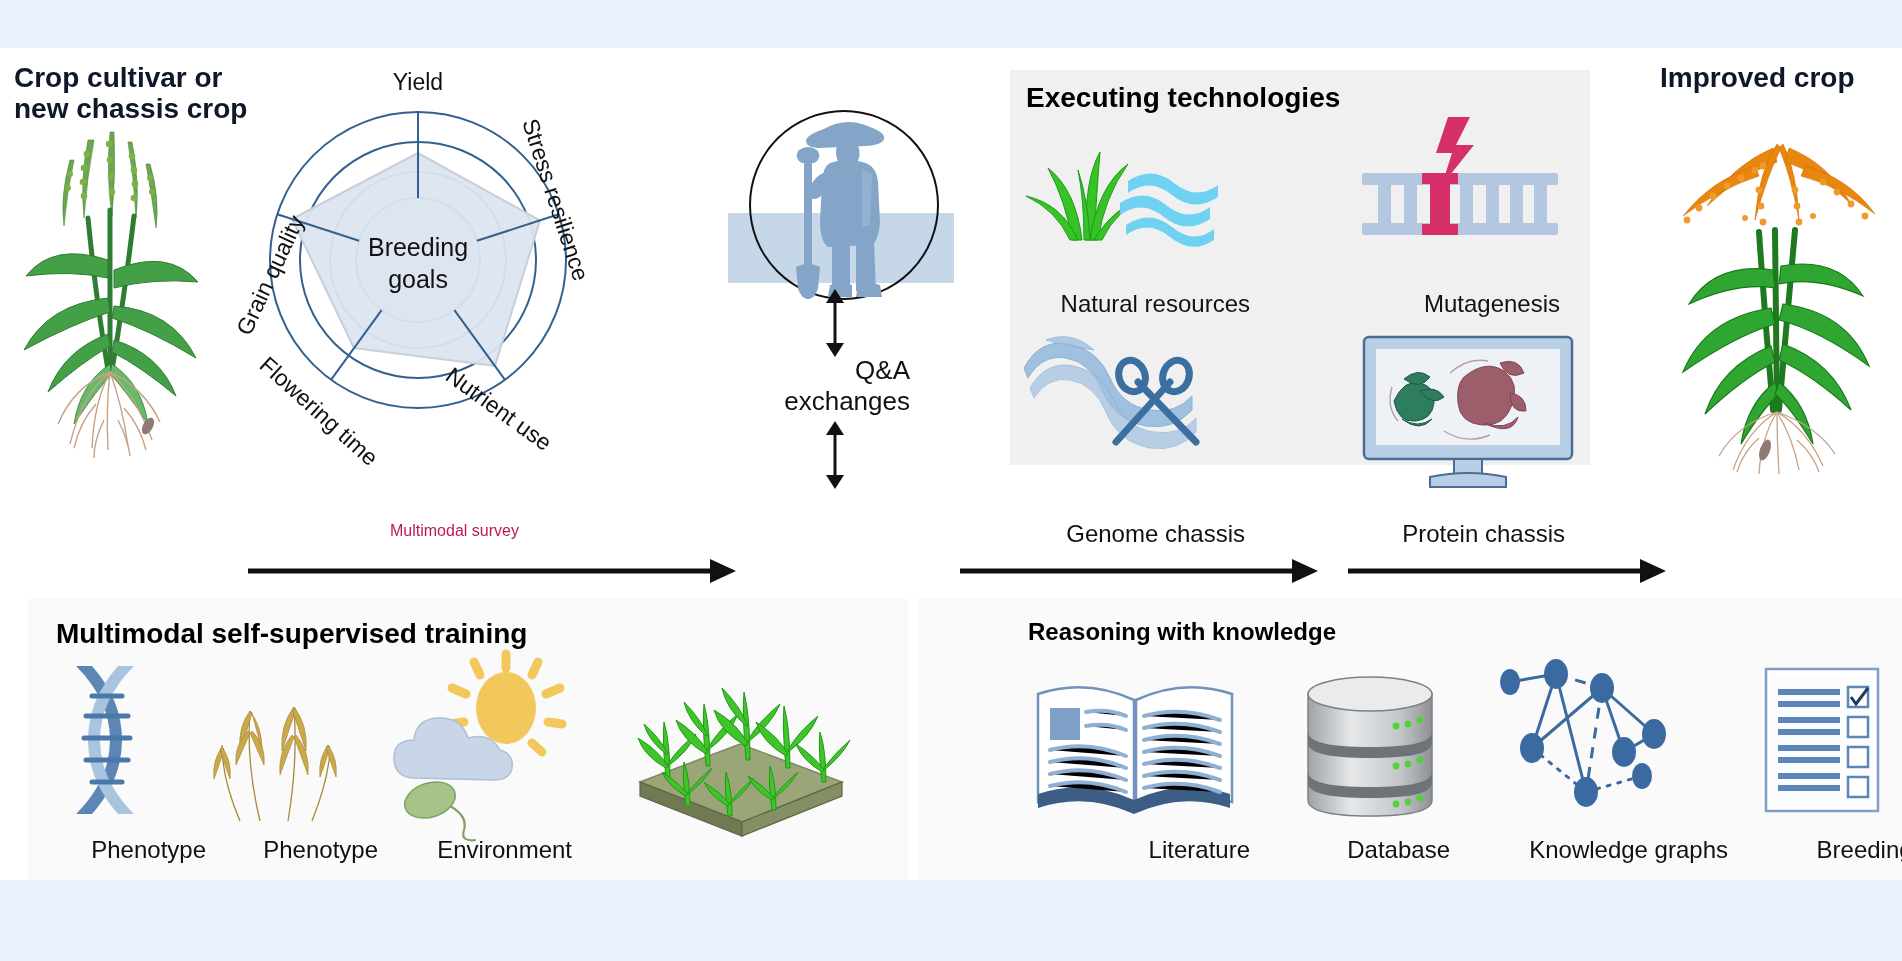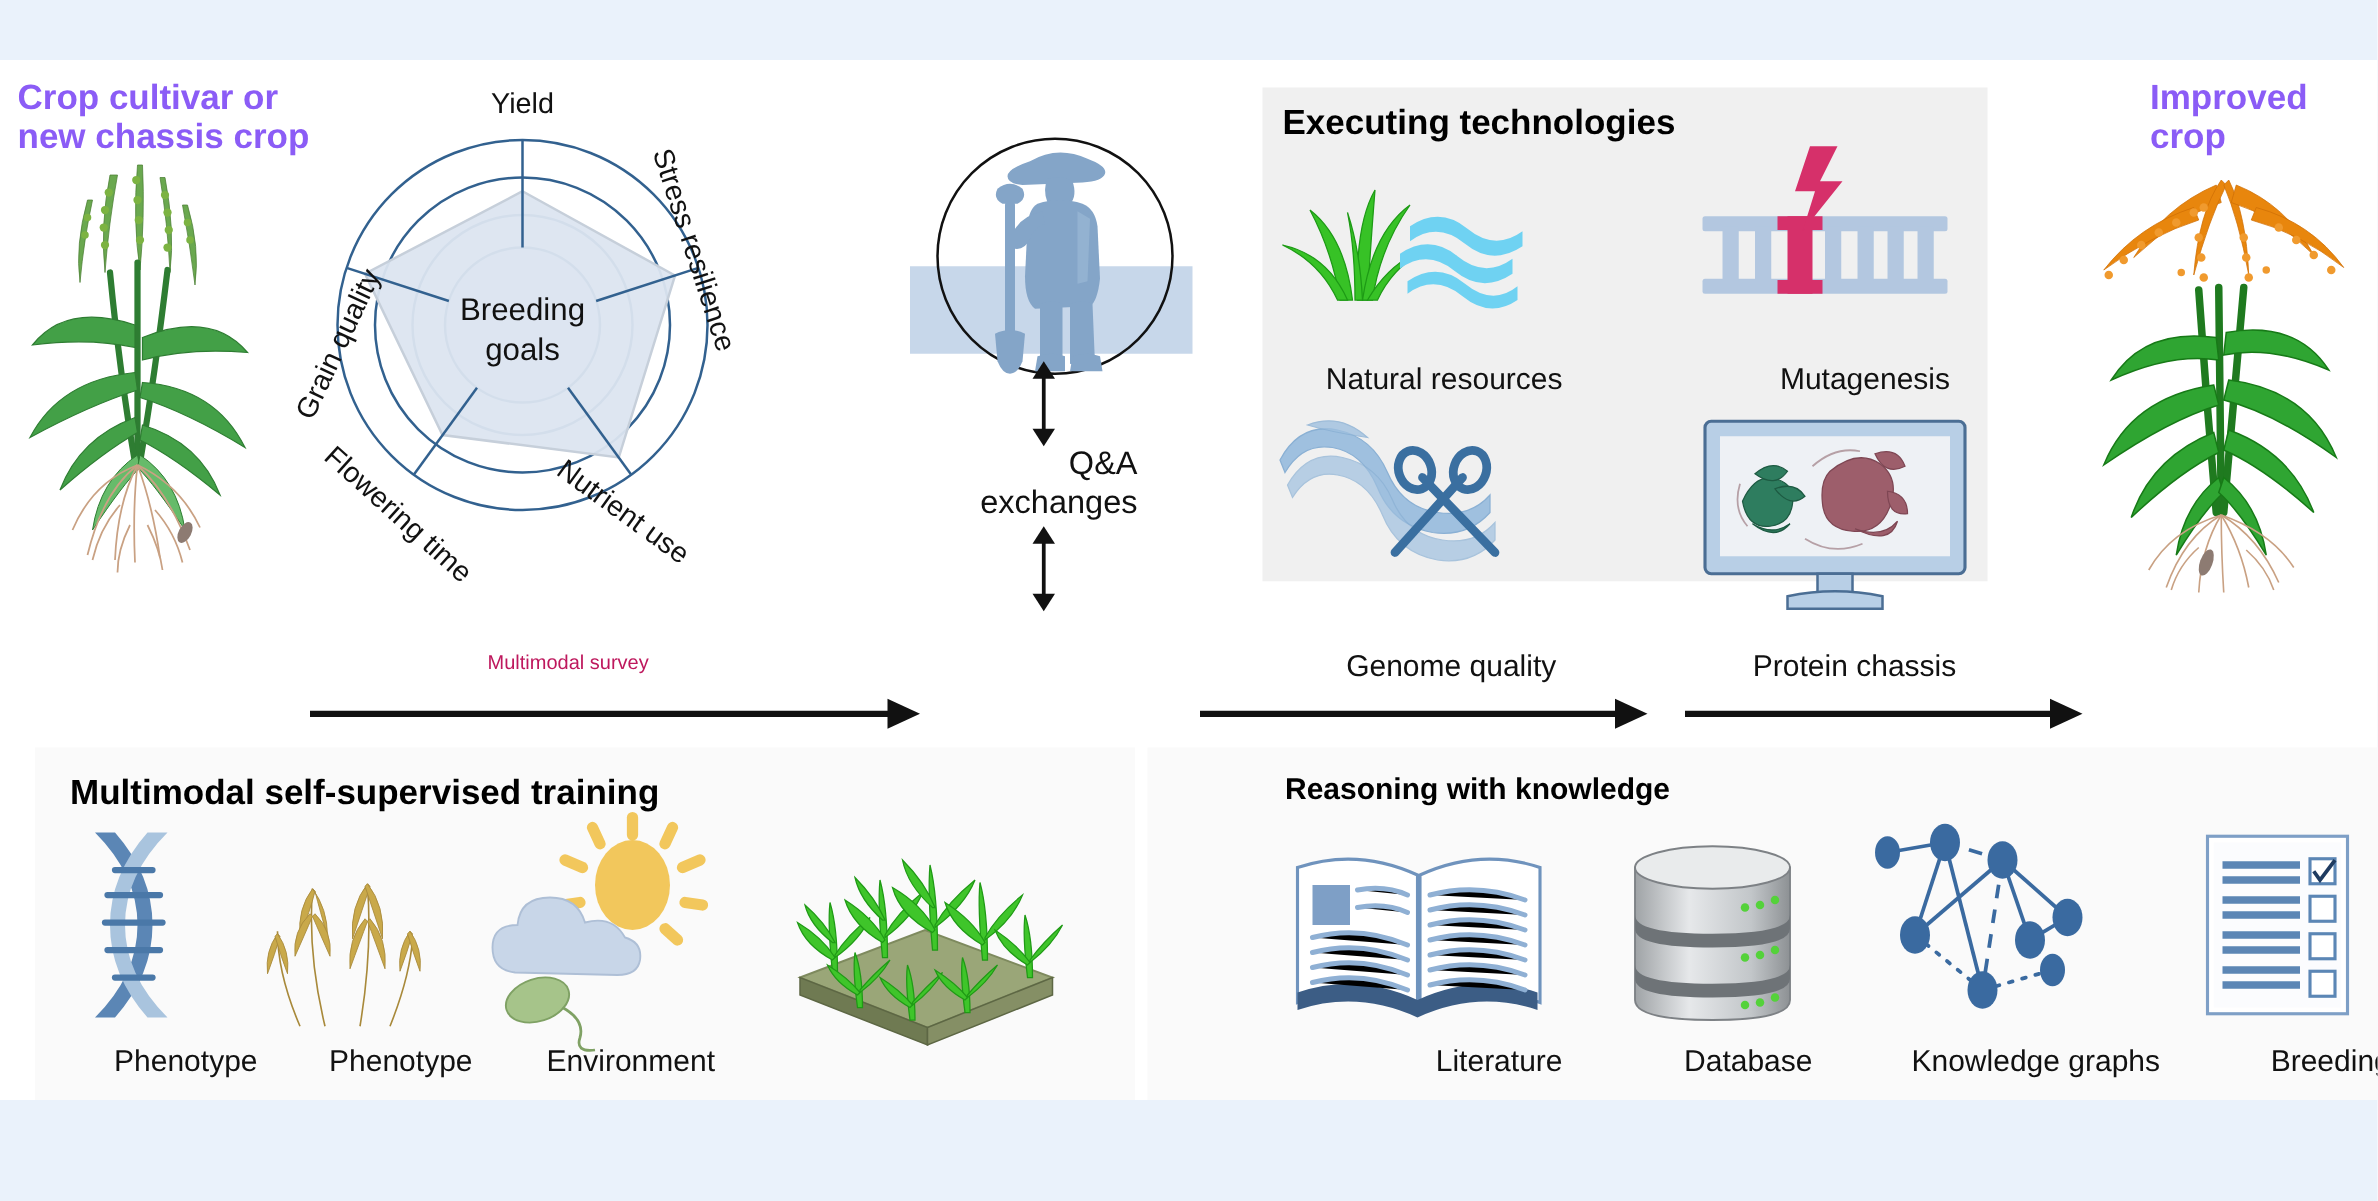"Crop cultivar or" .big-title { color: #8b5cf6 -> #0f172a }
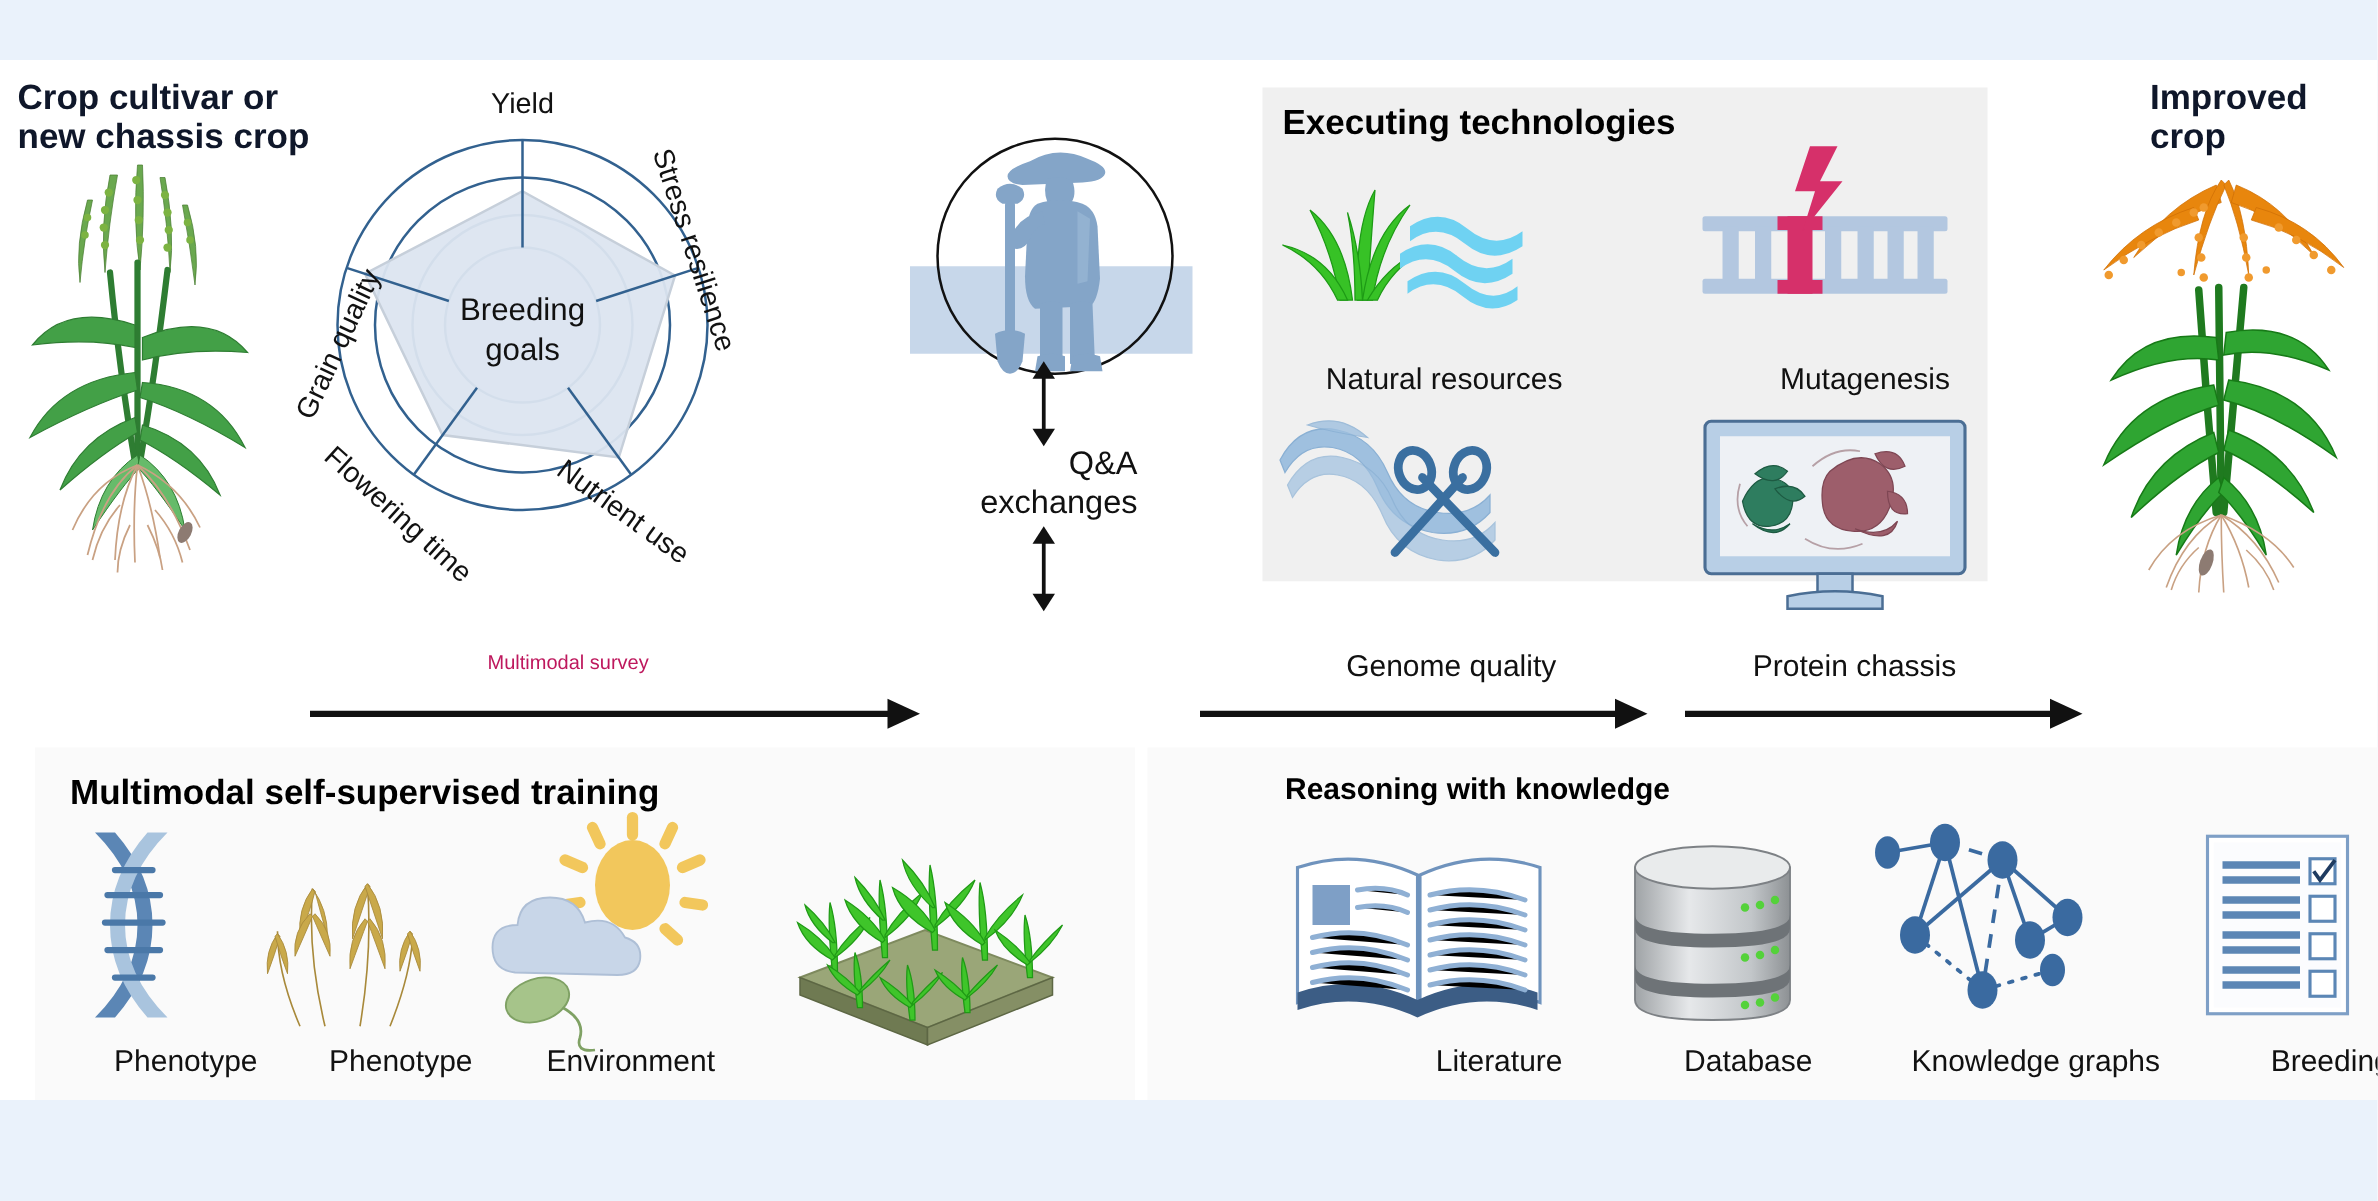"Improved crop" div.abs { left: 1720px -> 1660px }
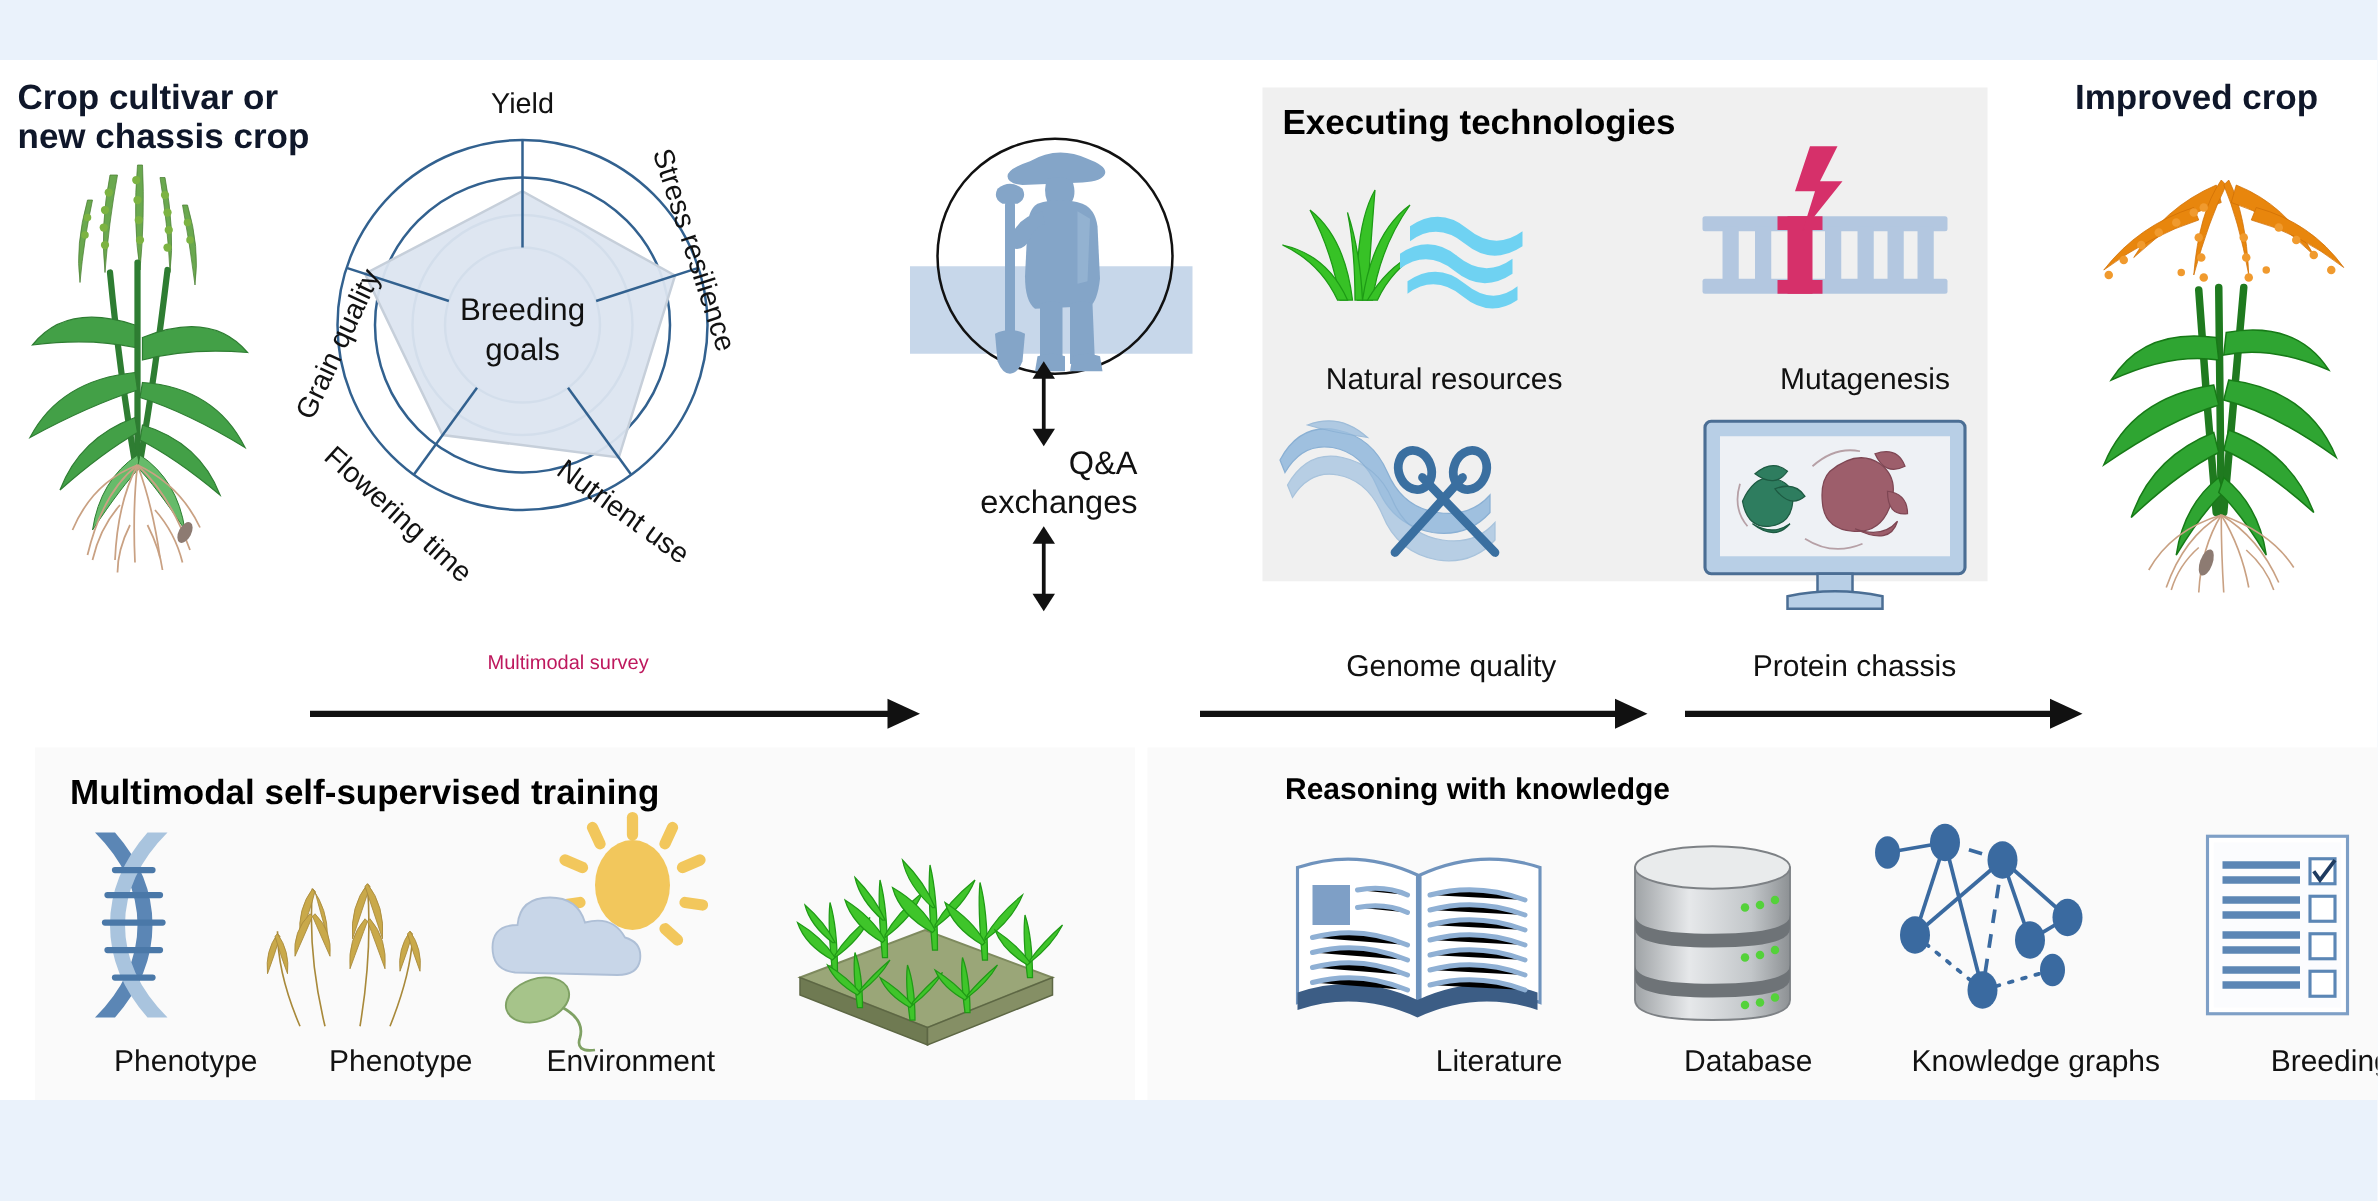"Genome quality" div.item-label { text: quality -> chassis }
